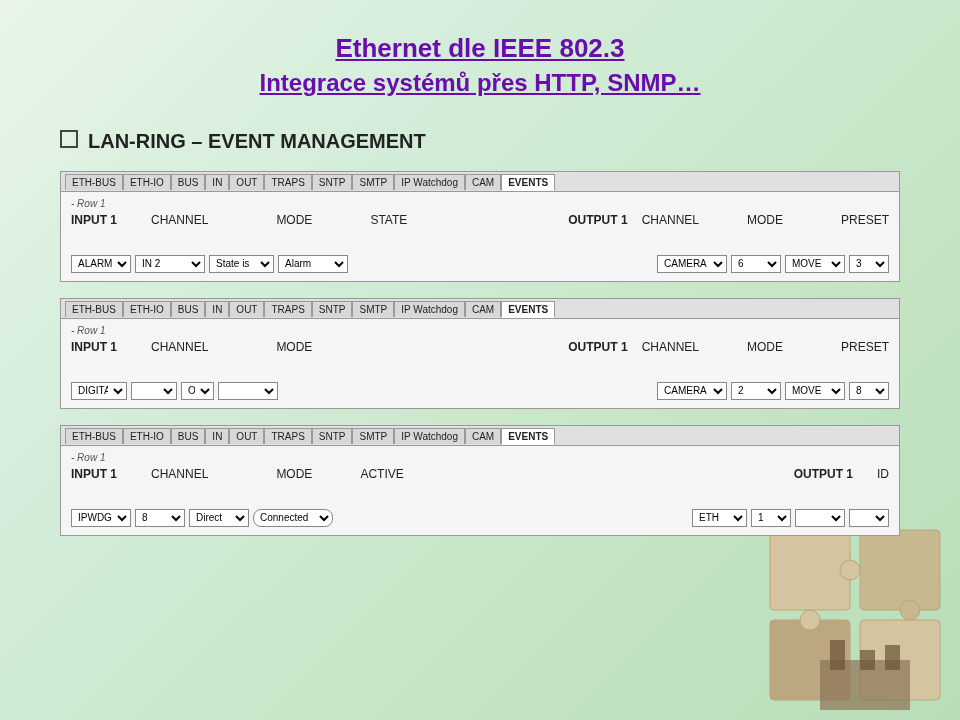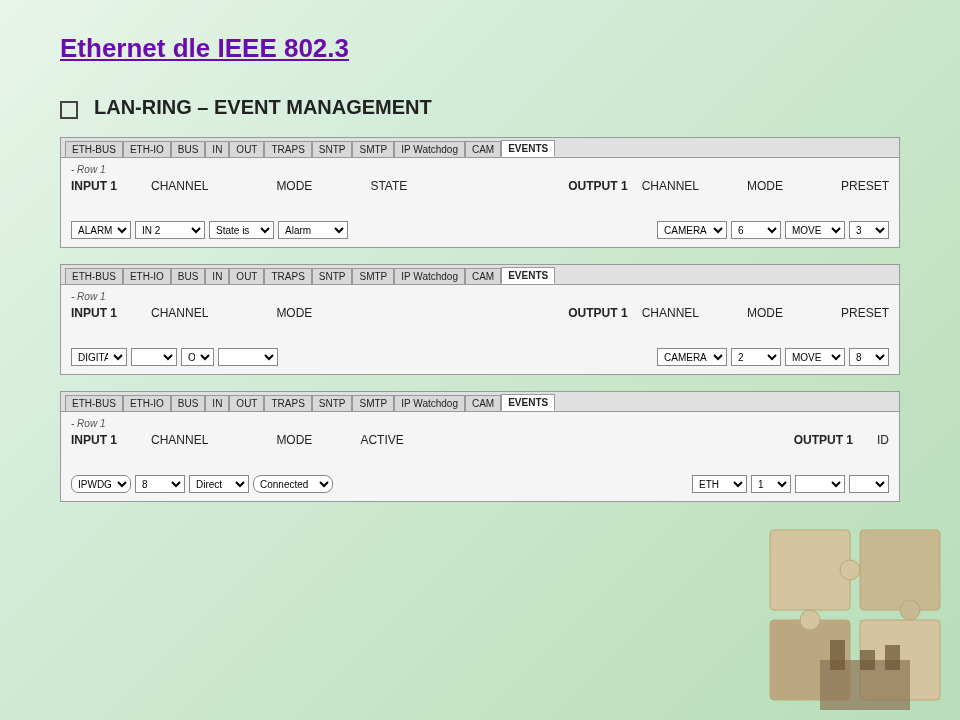"Ethernet dle IEEE 802.3" .title-section { text-align: none -> center }
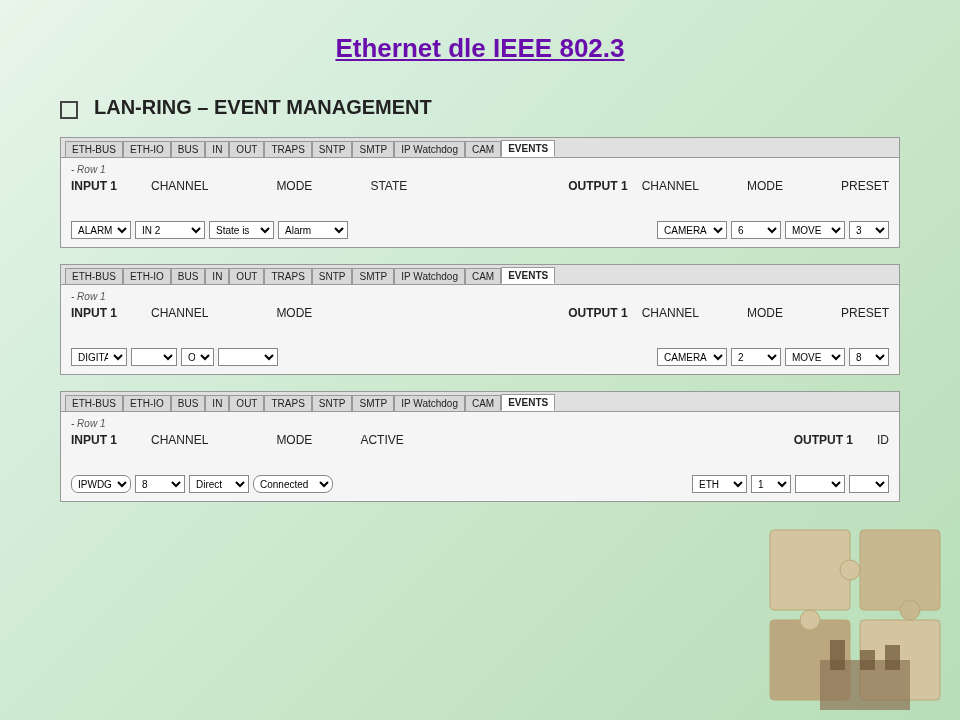"Integrace systémů přes HTTP, SNMP…" div.subtitle { html: none -> <div>Integrace systémů přes HTTP, SNMP…</div> }
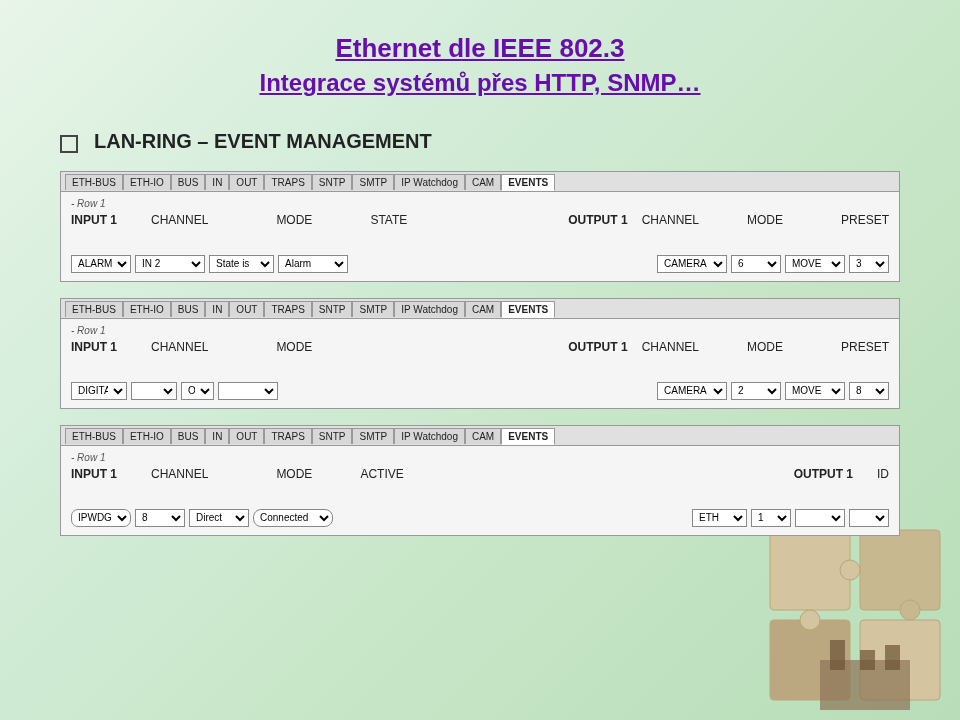"LAN-RING – EVENT MANAGEMENT" .section-header { align-items: flex-end -> flex-start; gap: 16px -> 10px }
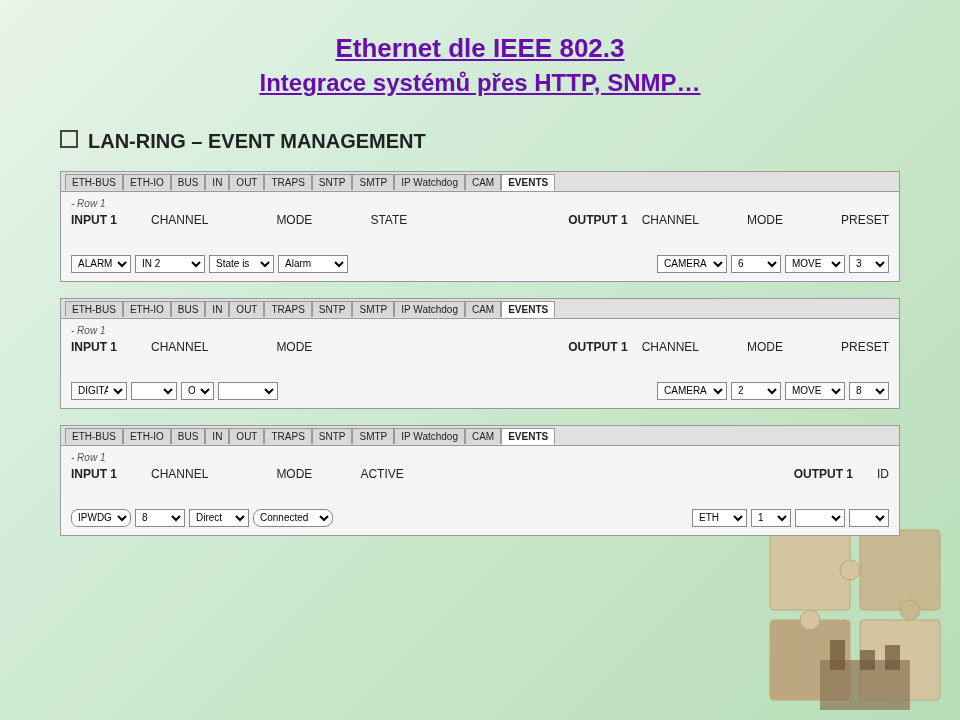"IPWDG" select.select-field { border-radius: 7px -> none }
